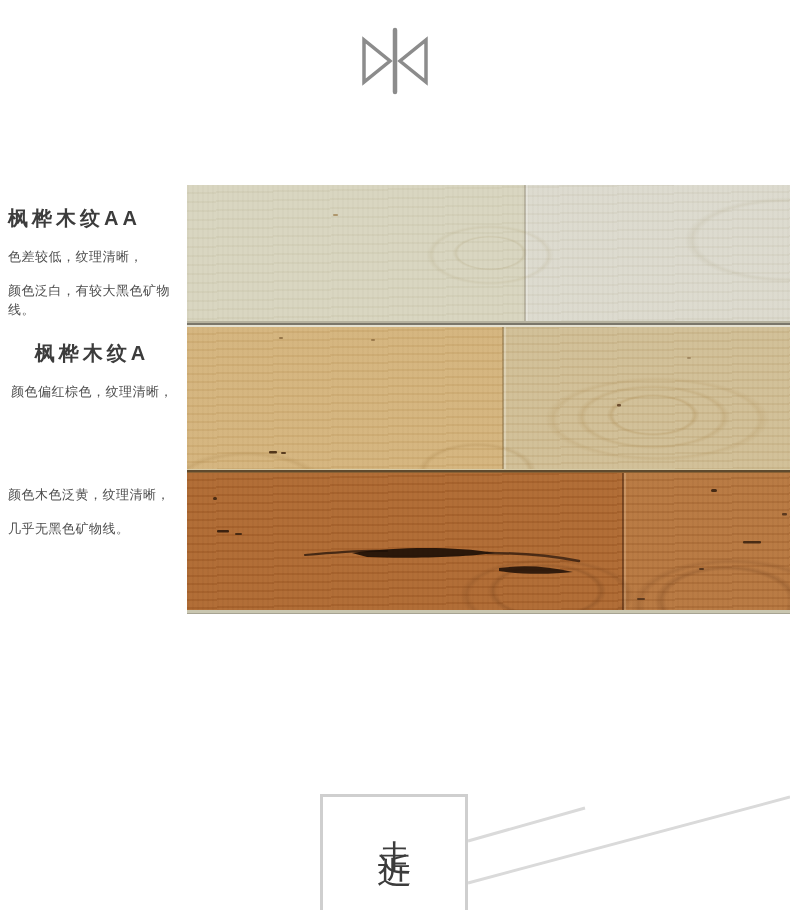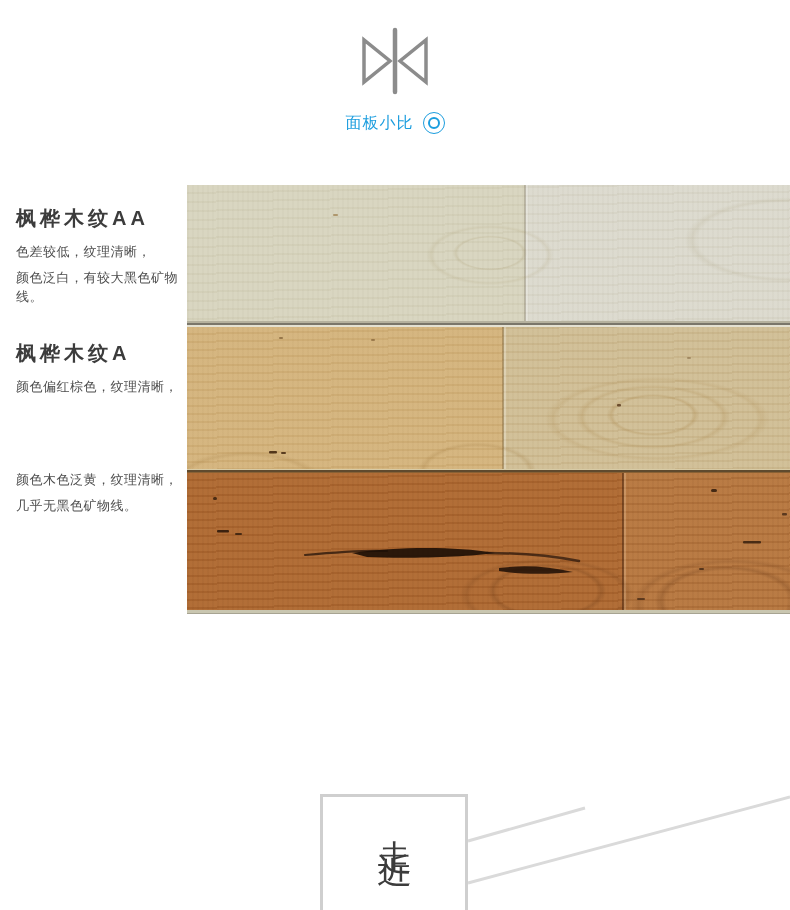"面板小比" div.tagline-row { html: <div> <span>面板小比</span> <span></span> </div> -> none }
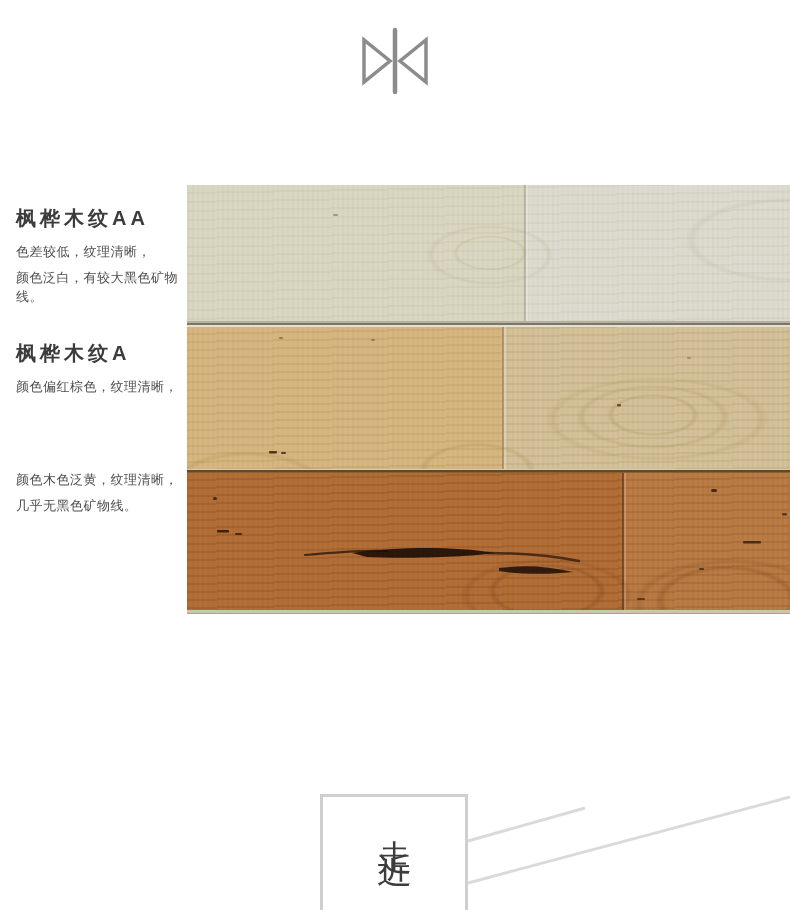"枫桦木纹AA" .label-block { left: 16px -> 8px }
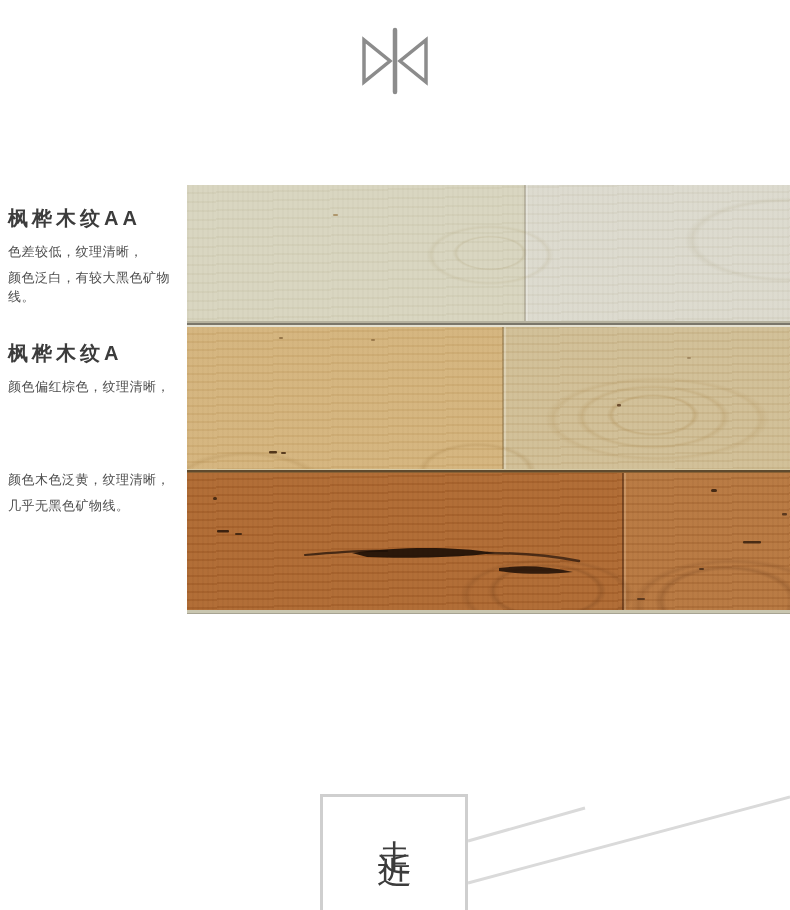"色差较低，纹理清晰，" .label-block p { margin: 0 0 7px 0 -> 15px 0 7px 0 }
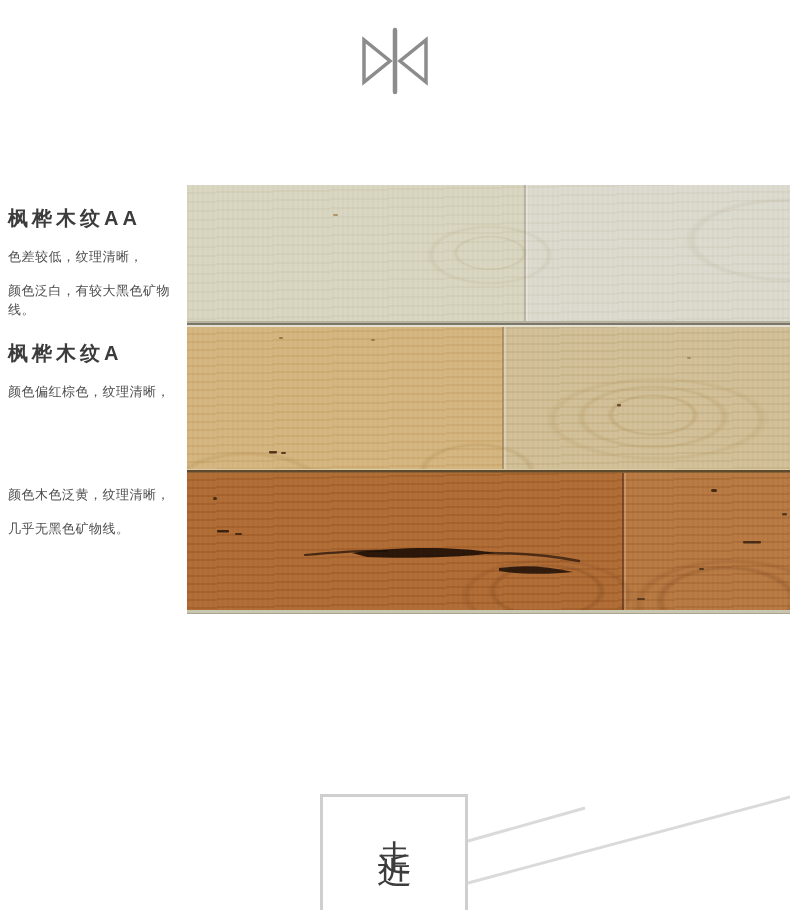"枫桦木纹A" #block-a { text-align: none -> center }
